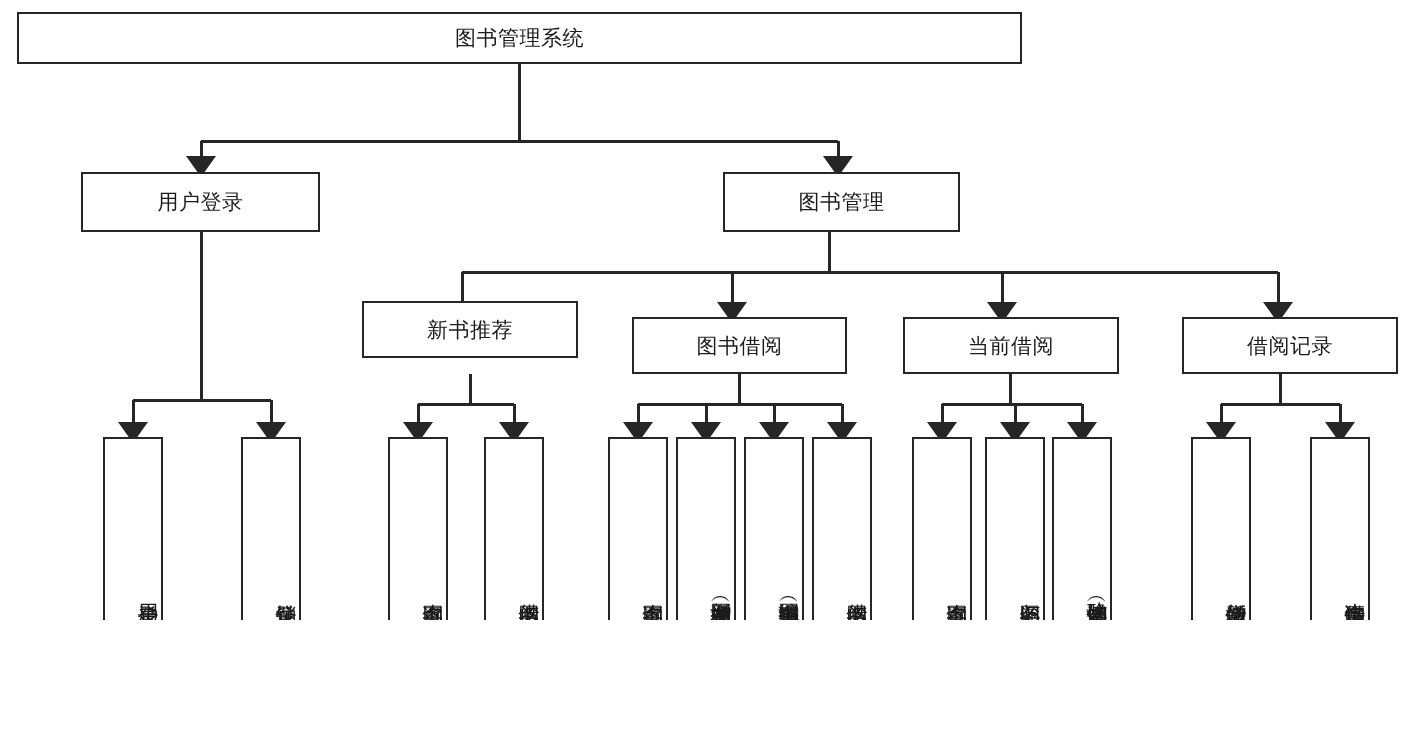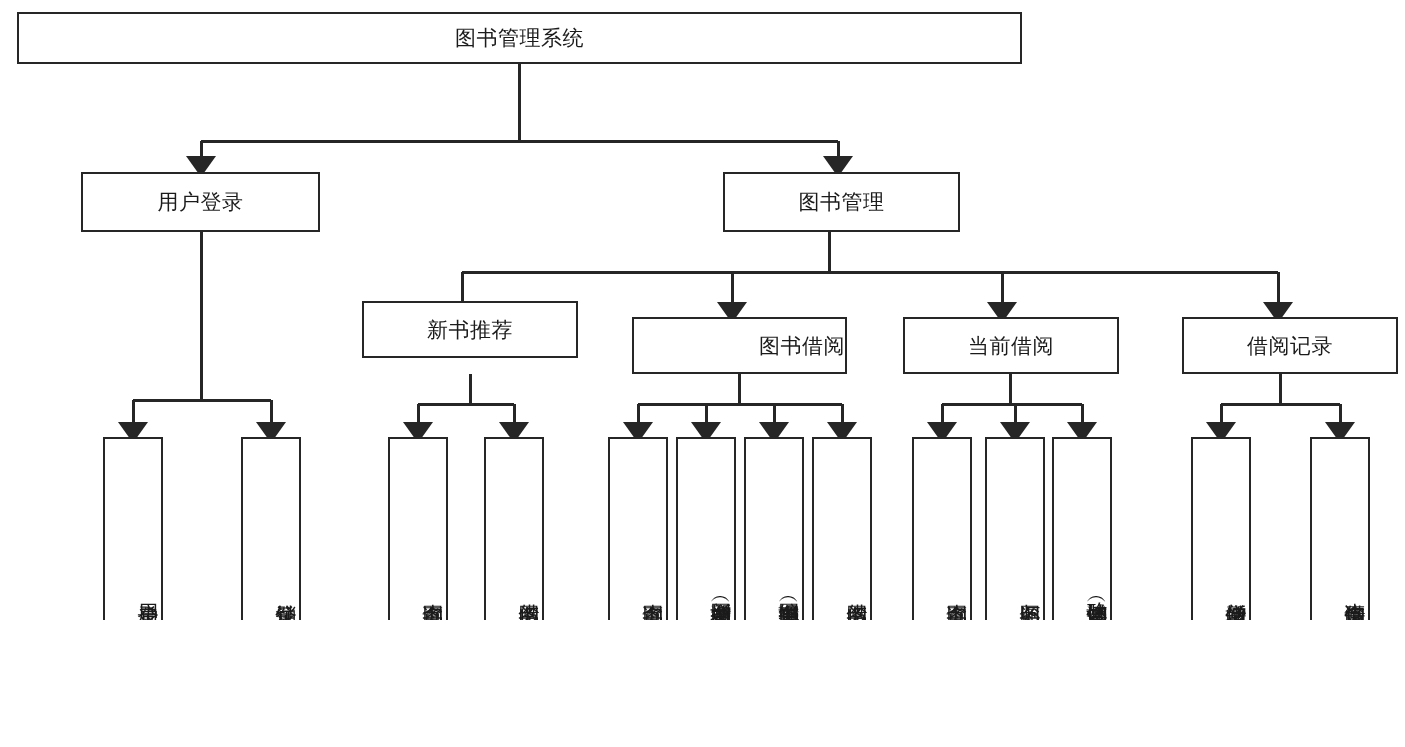"图书借阅" div.node { justify-content: flex-end -> none }
